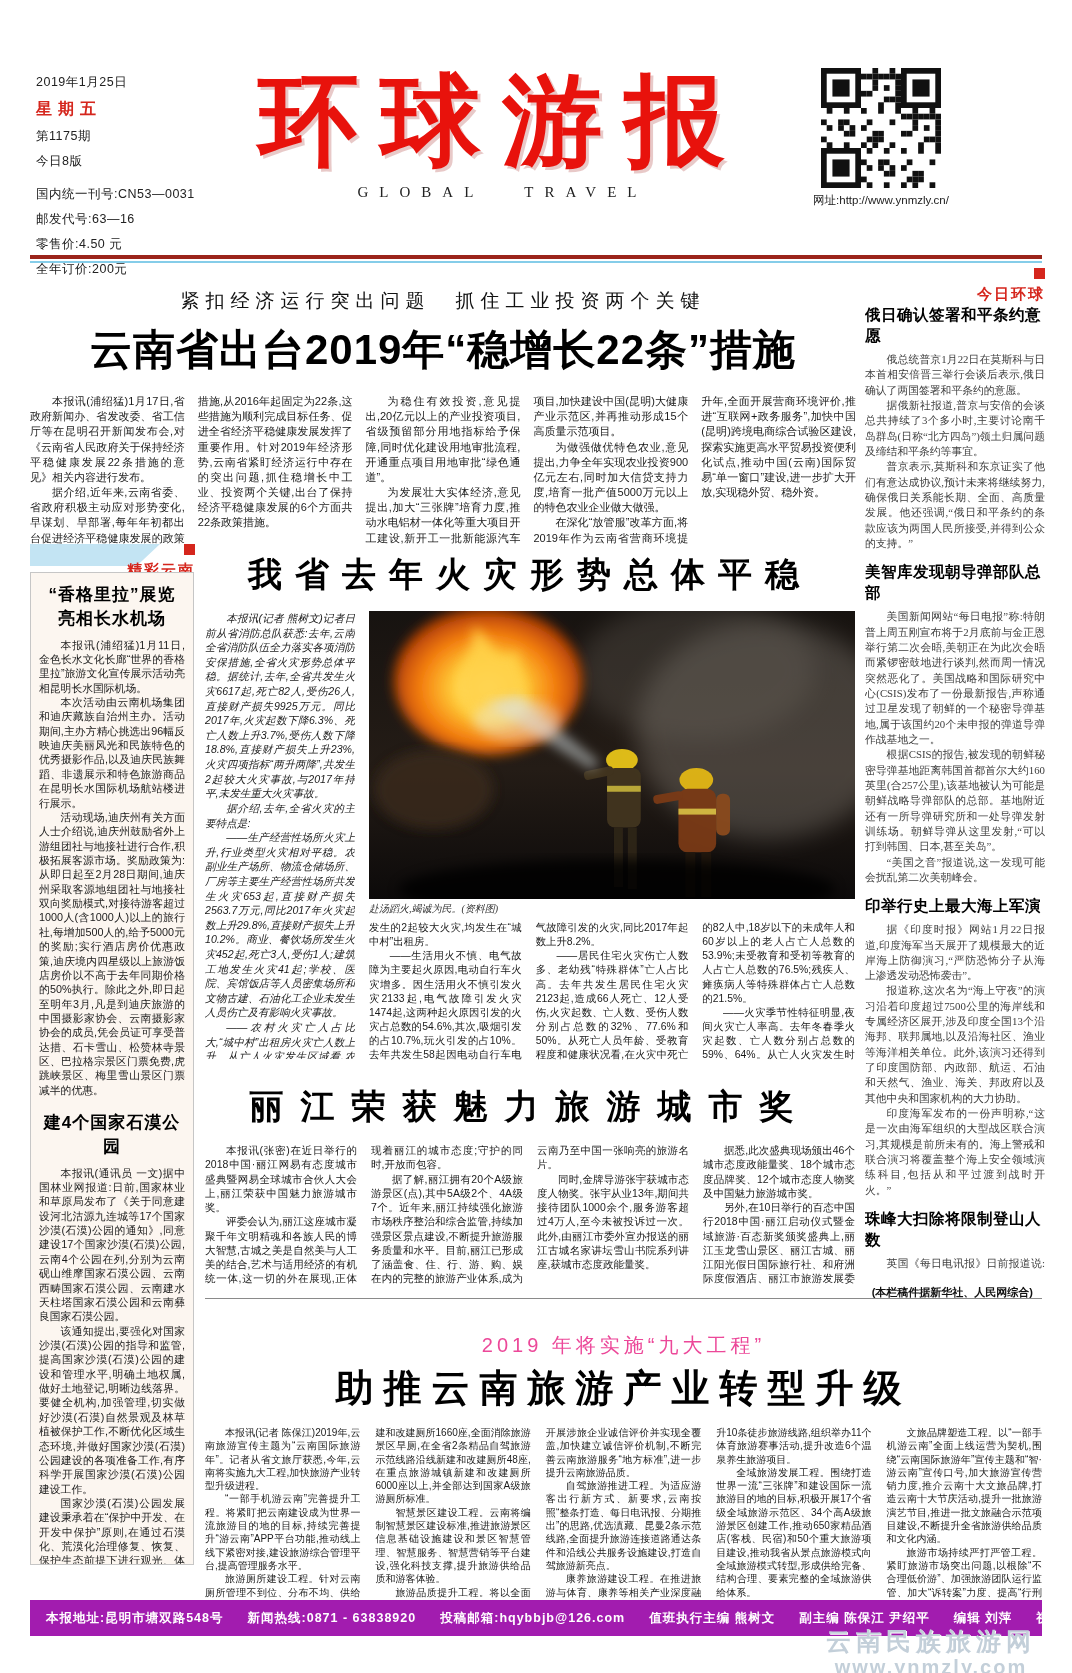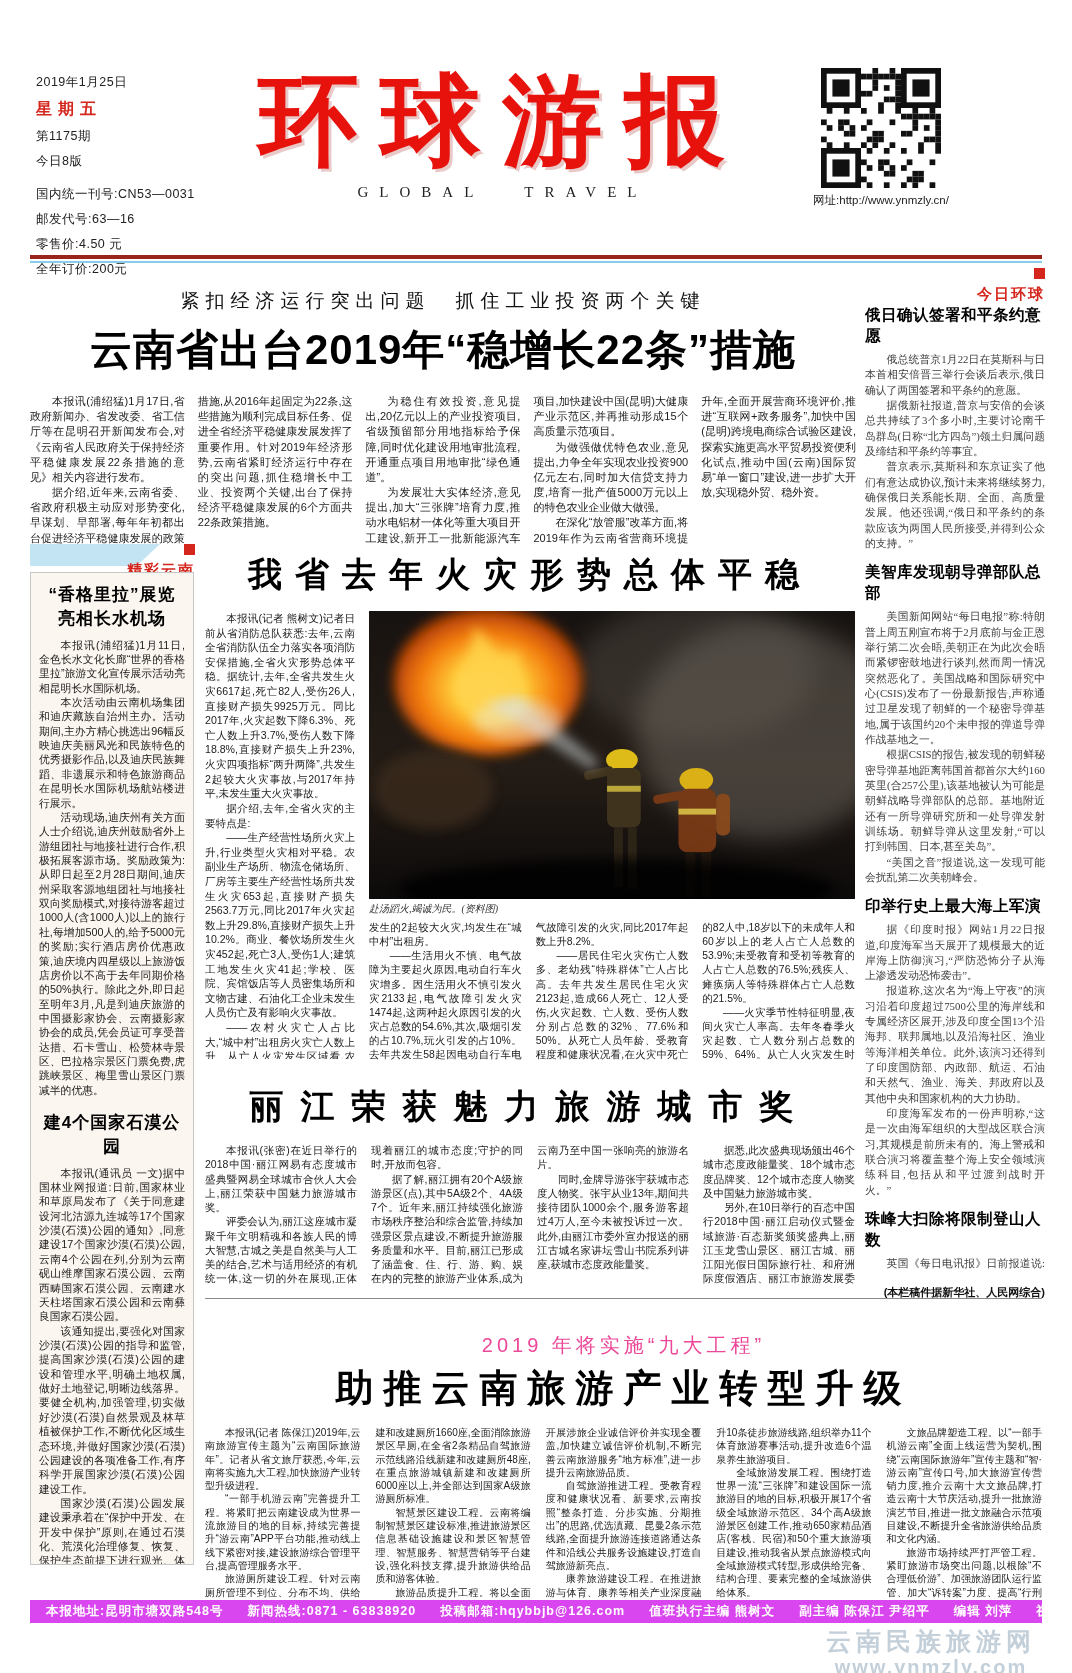"本报讯(记者" .fire .col1 { font-style: none -> italic }
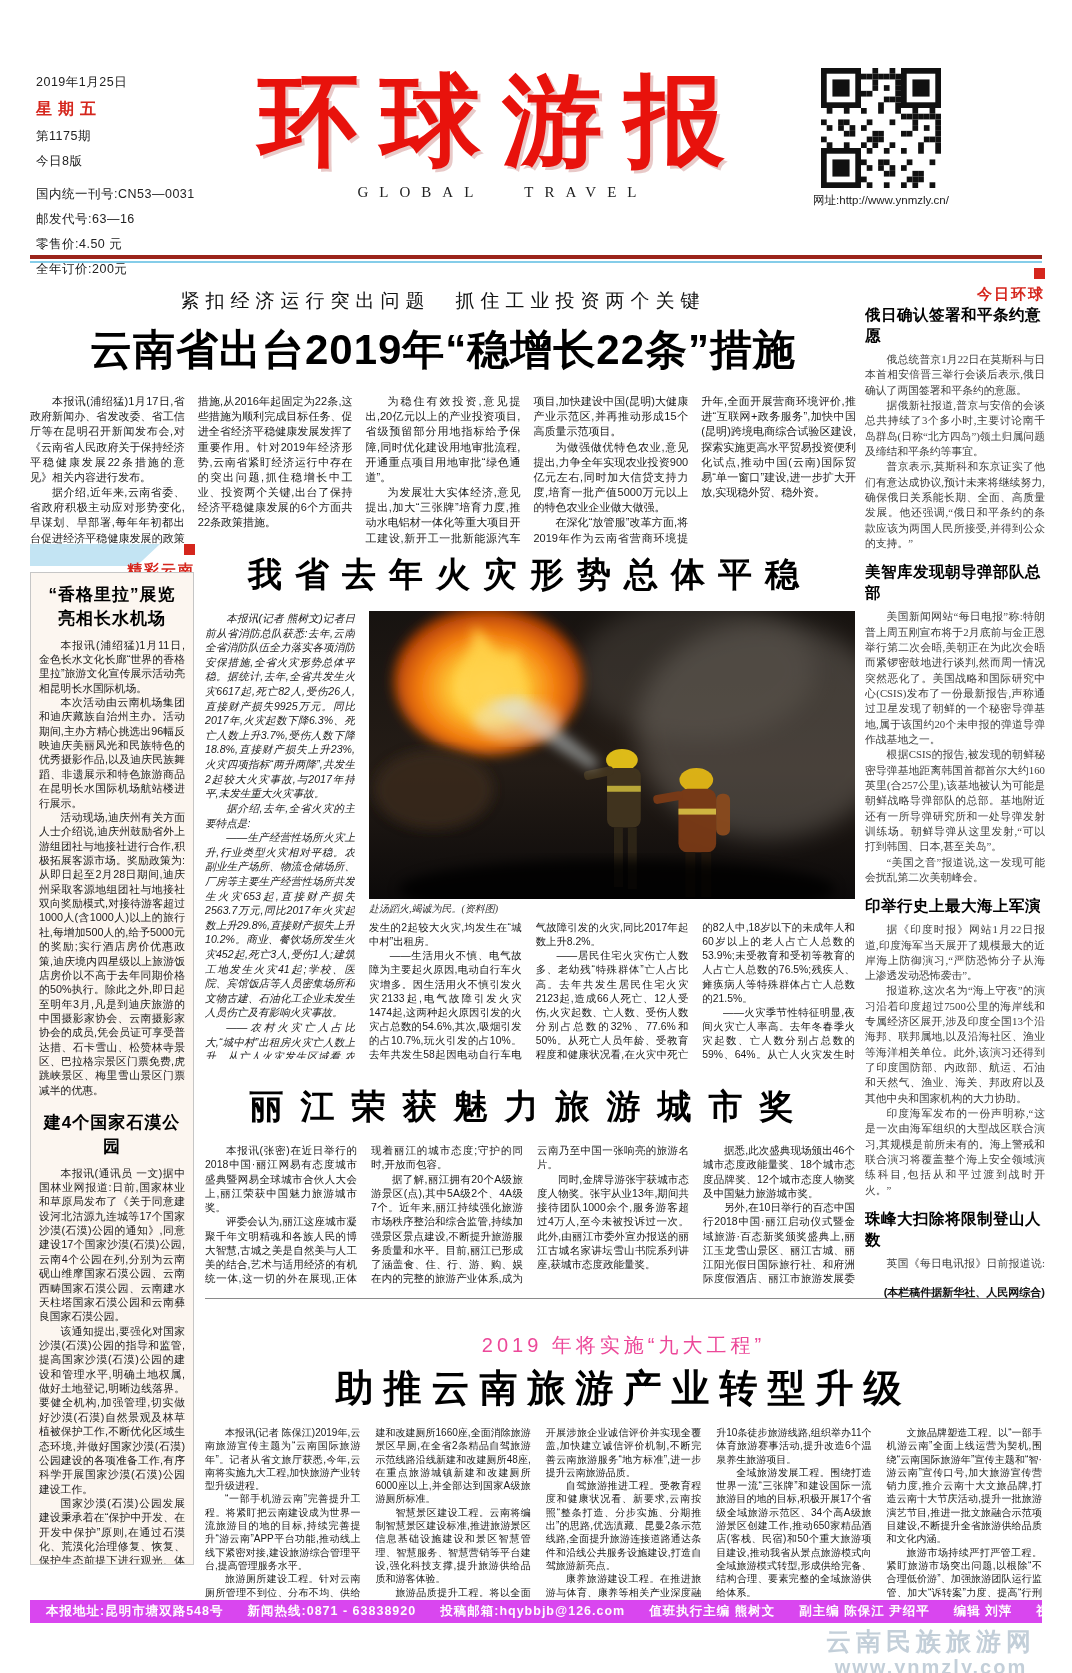"(本栏稿件据新华社、人民网综合)" .world .credit { right: 0 -> 12px }
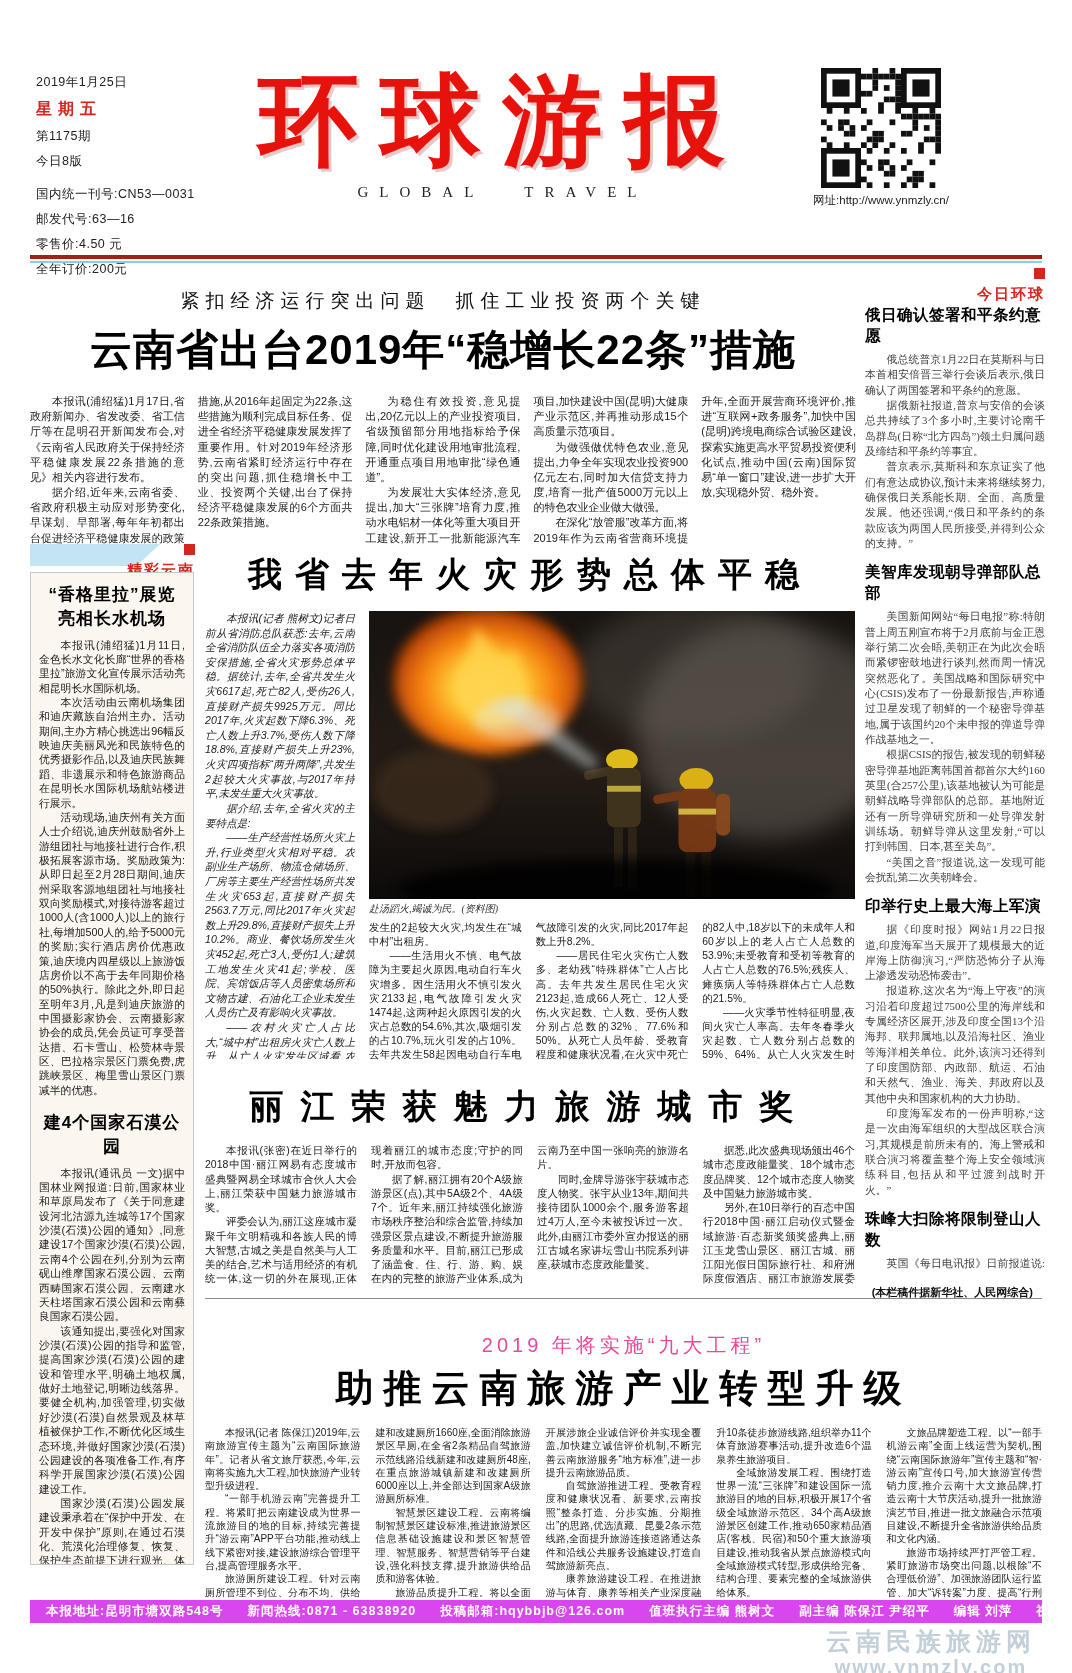"自驾旅游推进工程。受教育程度和健康状况看、新要求,云南按照“整条打造、分步实施、" p { text: 受教育程度和健康状况看、新要求,云南按照“整条打造、分步实施 -> 为适应游客出行新方式、新要求,云南按照“整条打造、每日电讯报 }
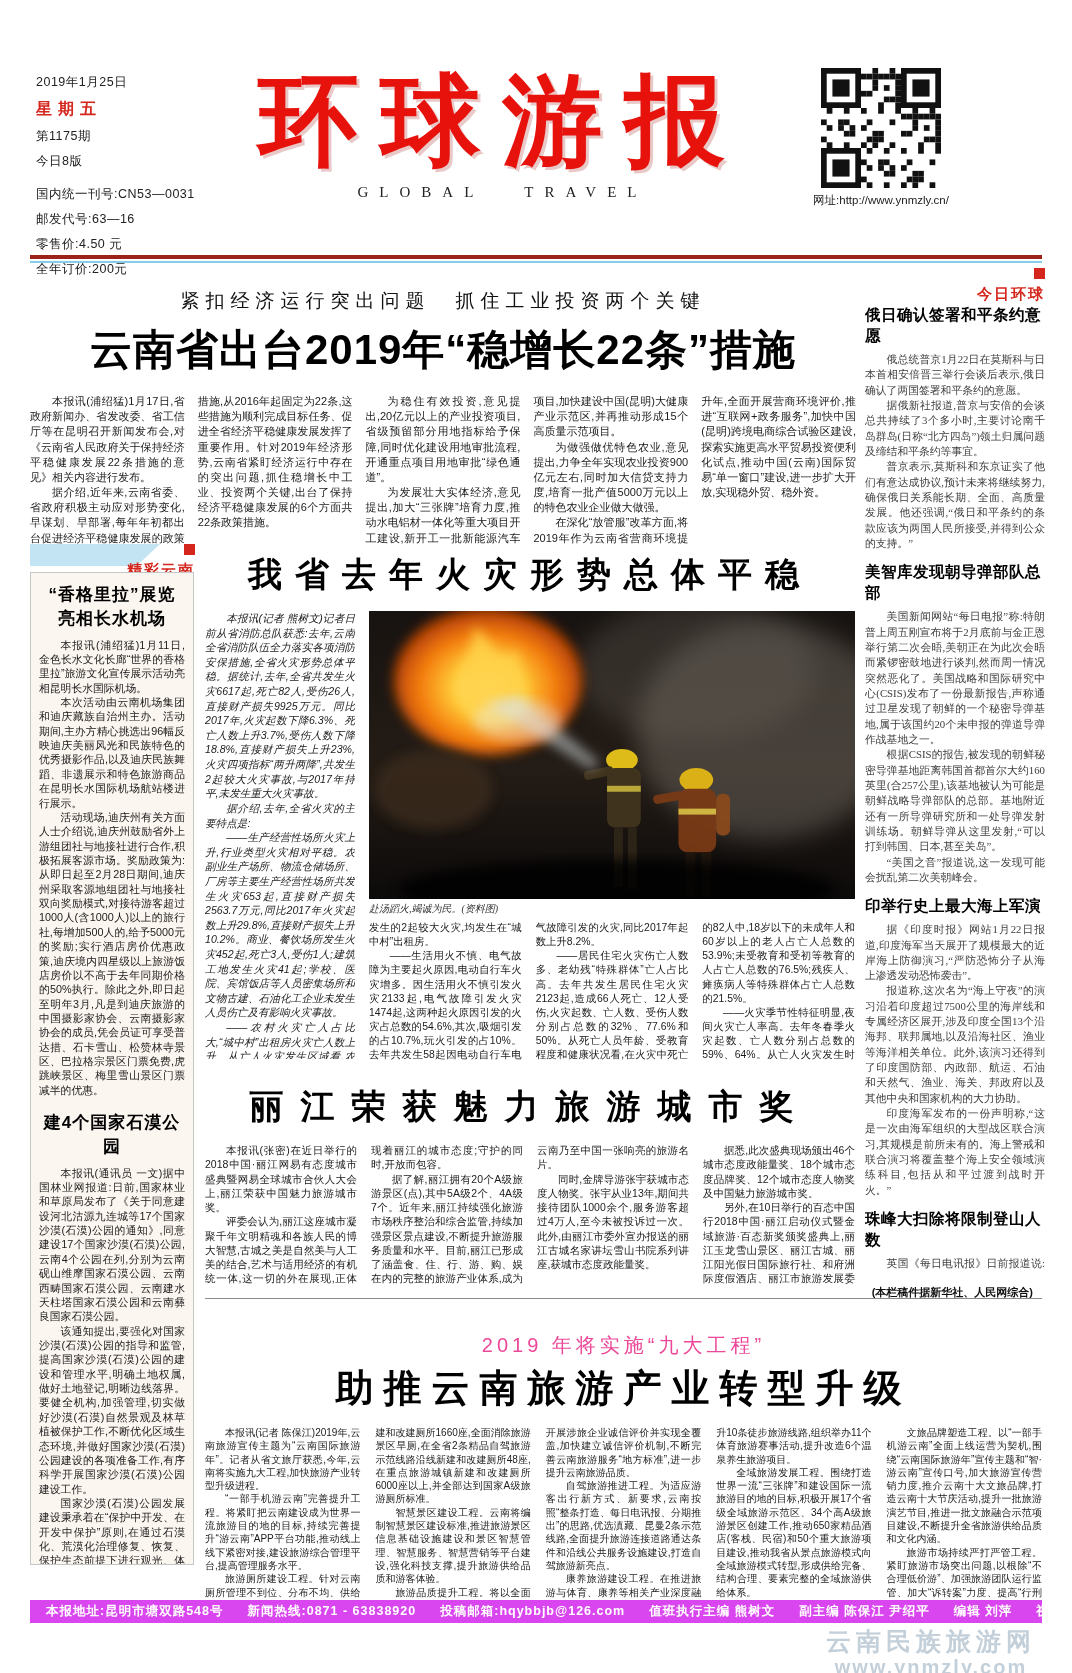"本报地址:昆明市塘双路548号" .footer-bar { background: #d946ef -> #a21caf; height: 23px -> 36px }
